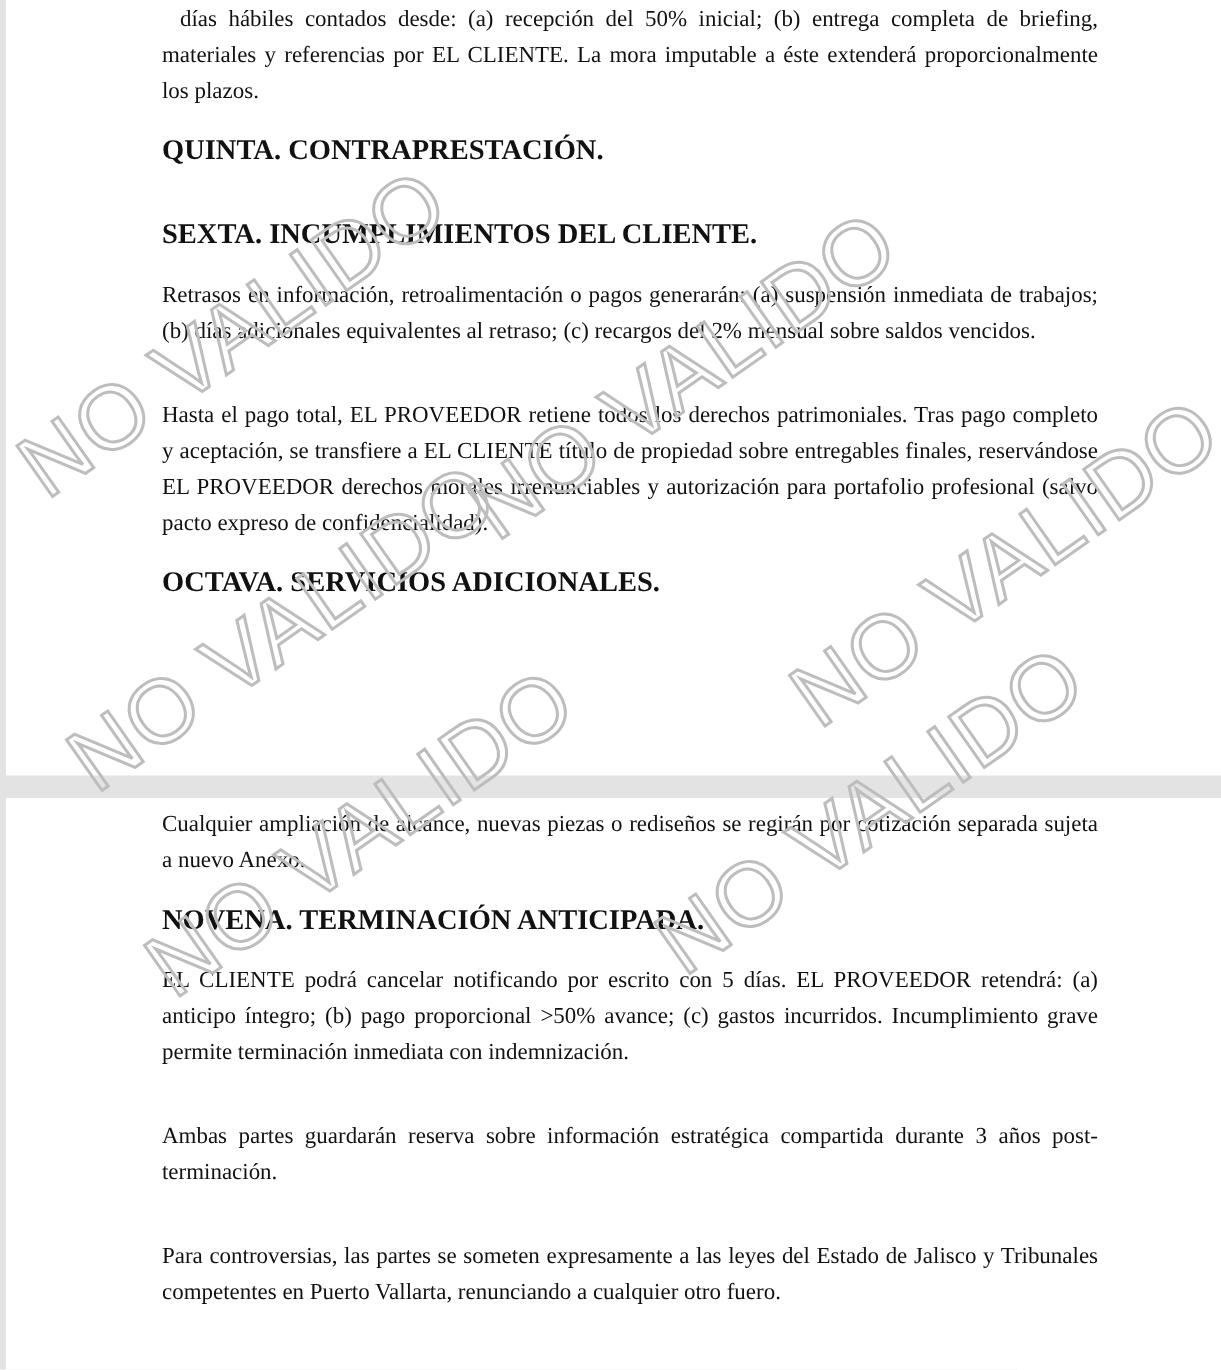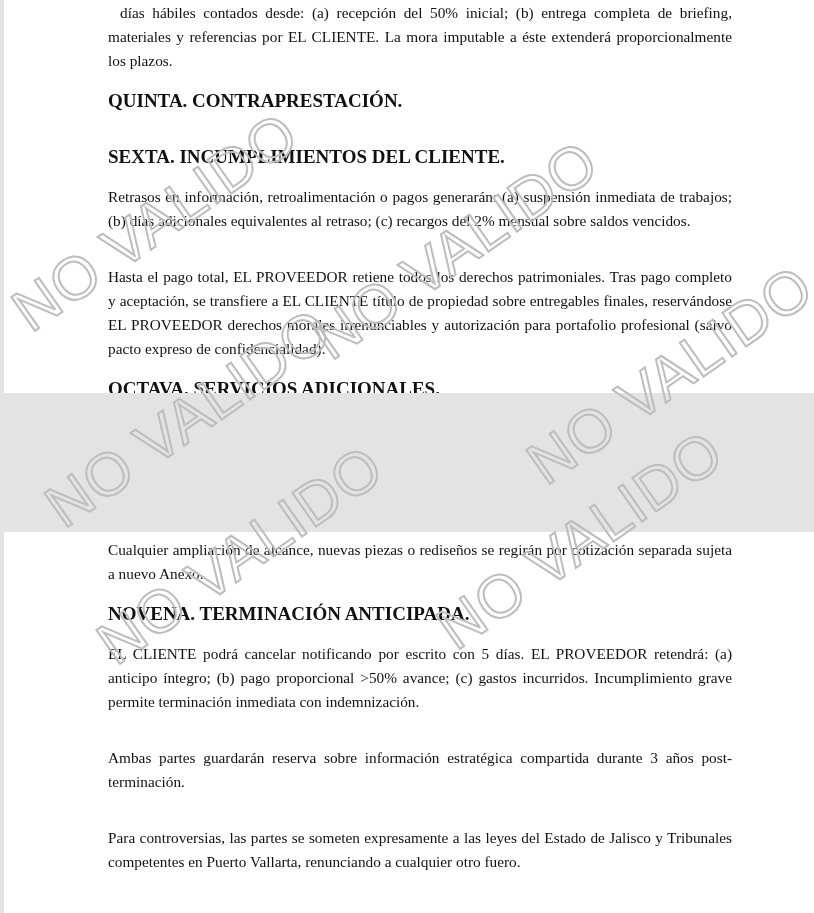"días hábiles contados desde: (a)" .page-1 { height: 393px -> 517px }
